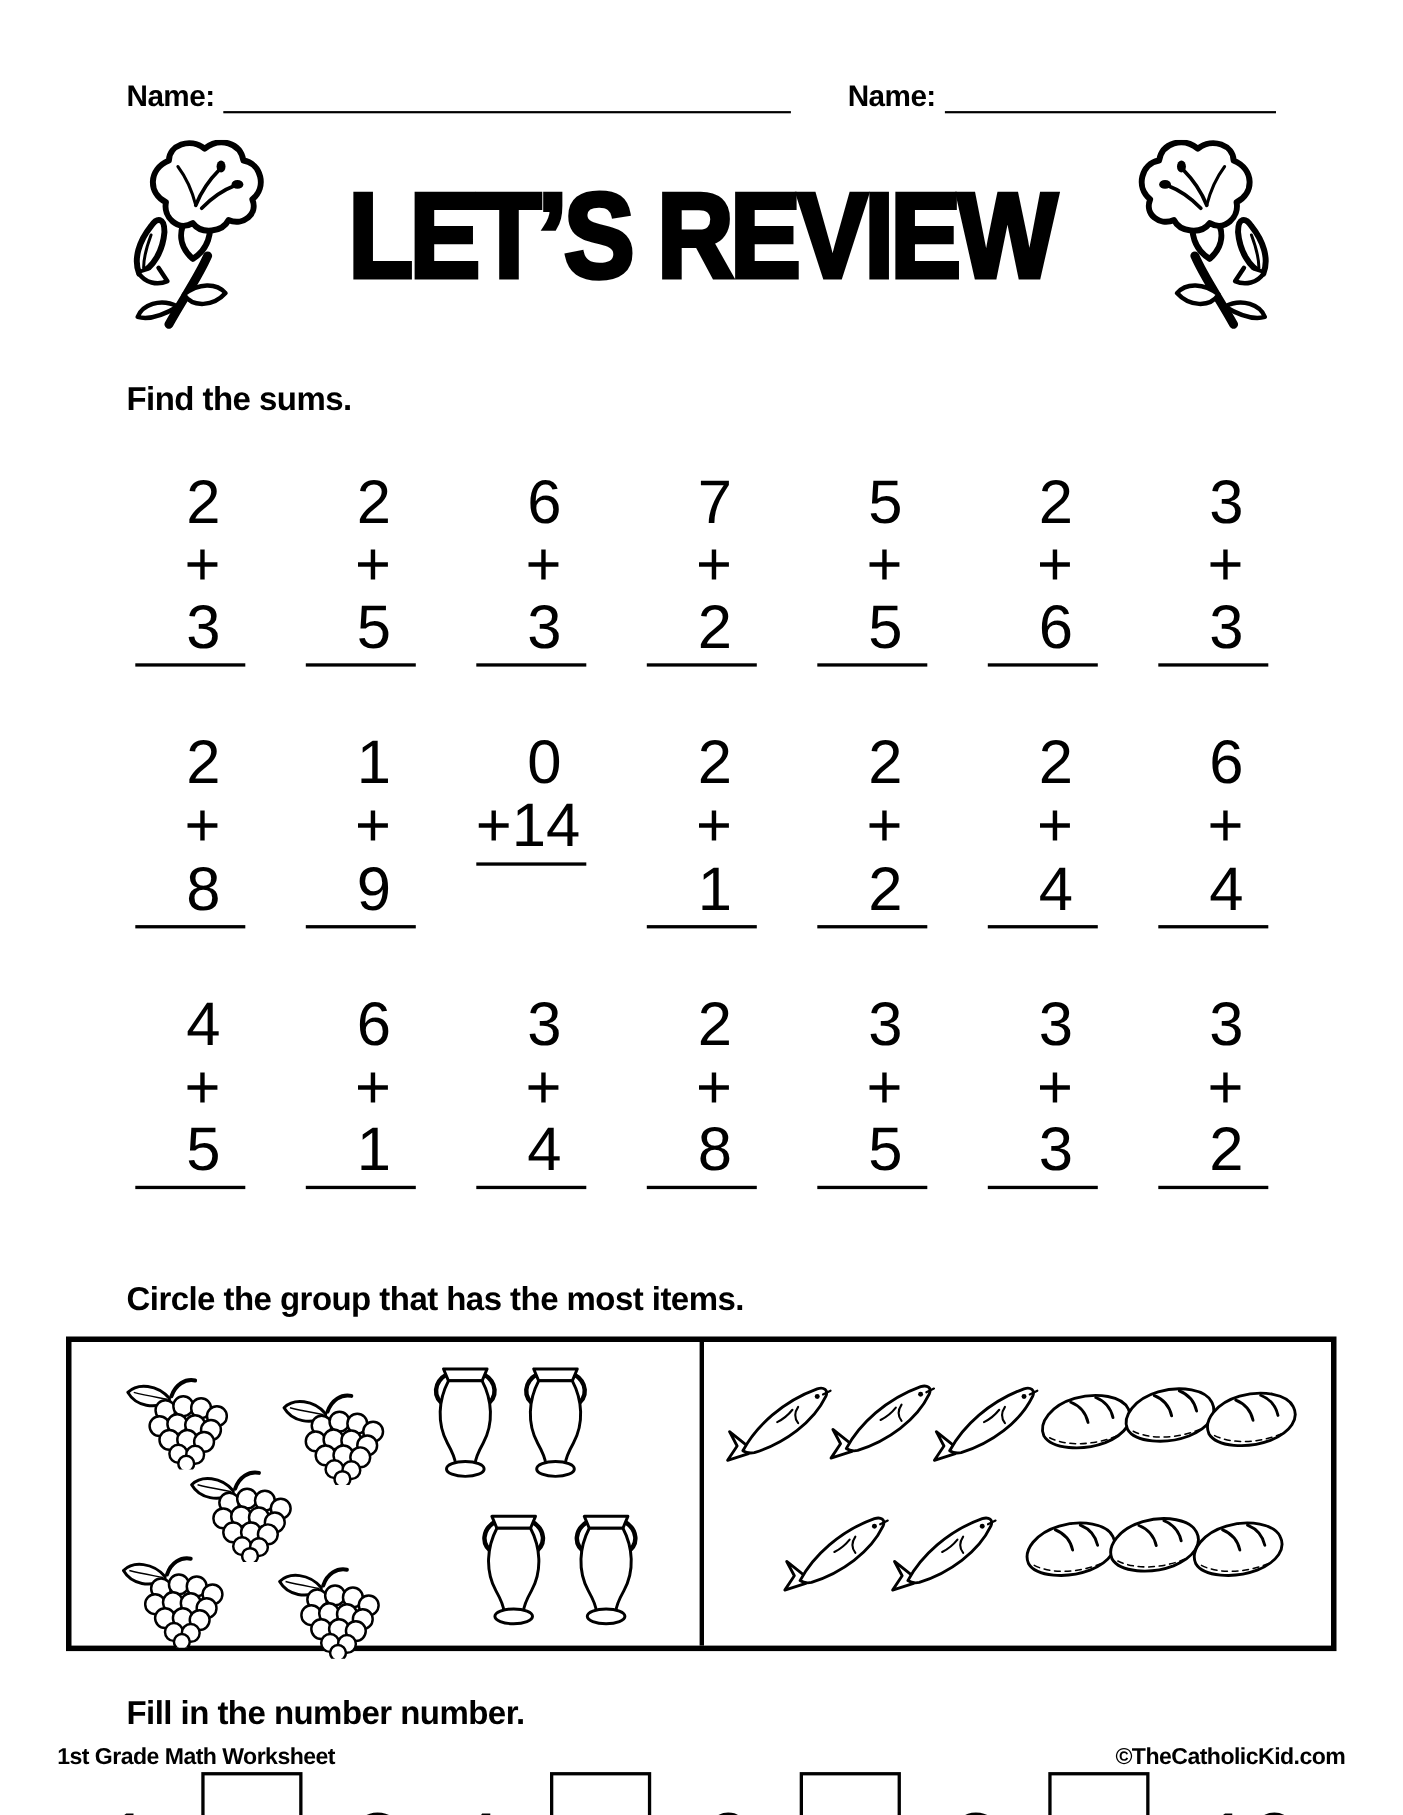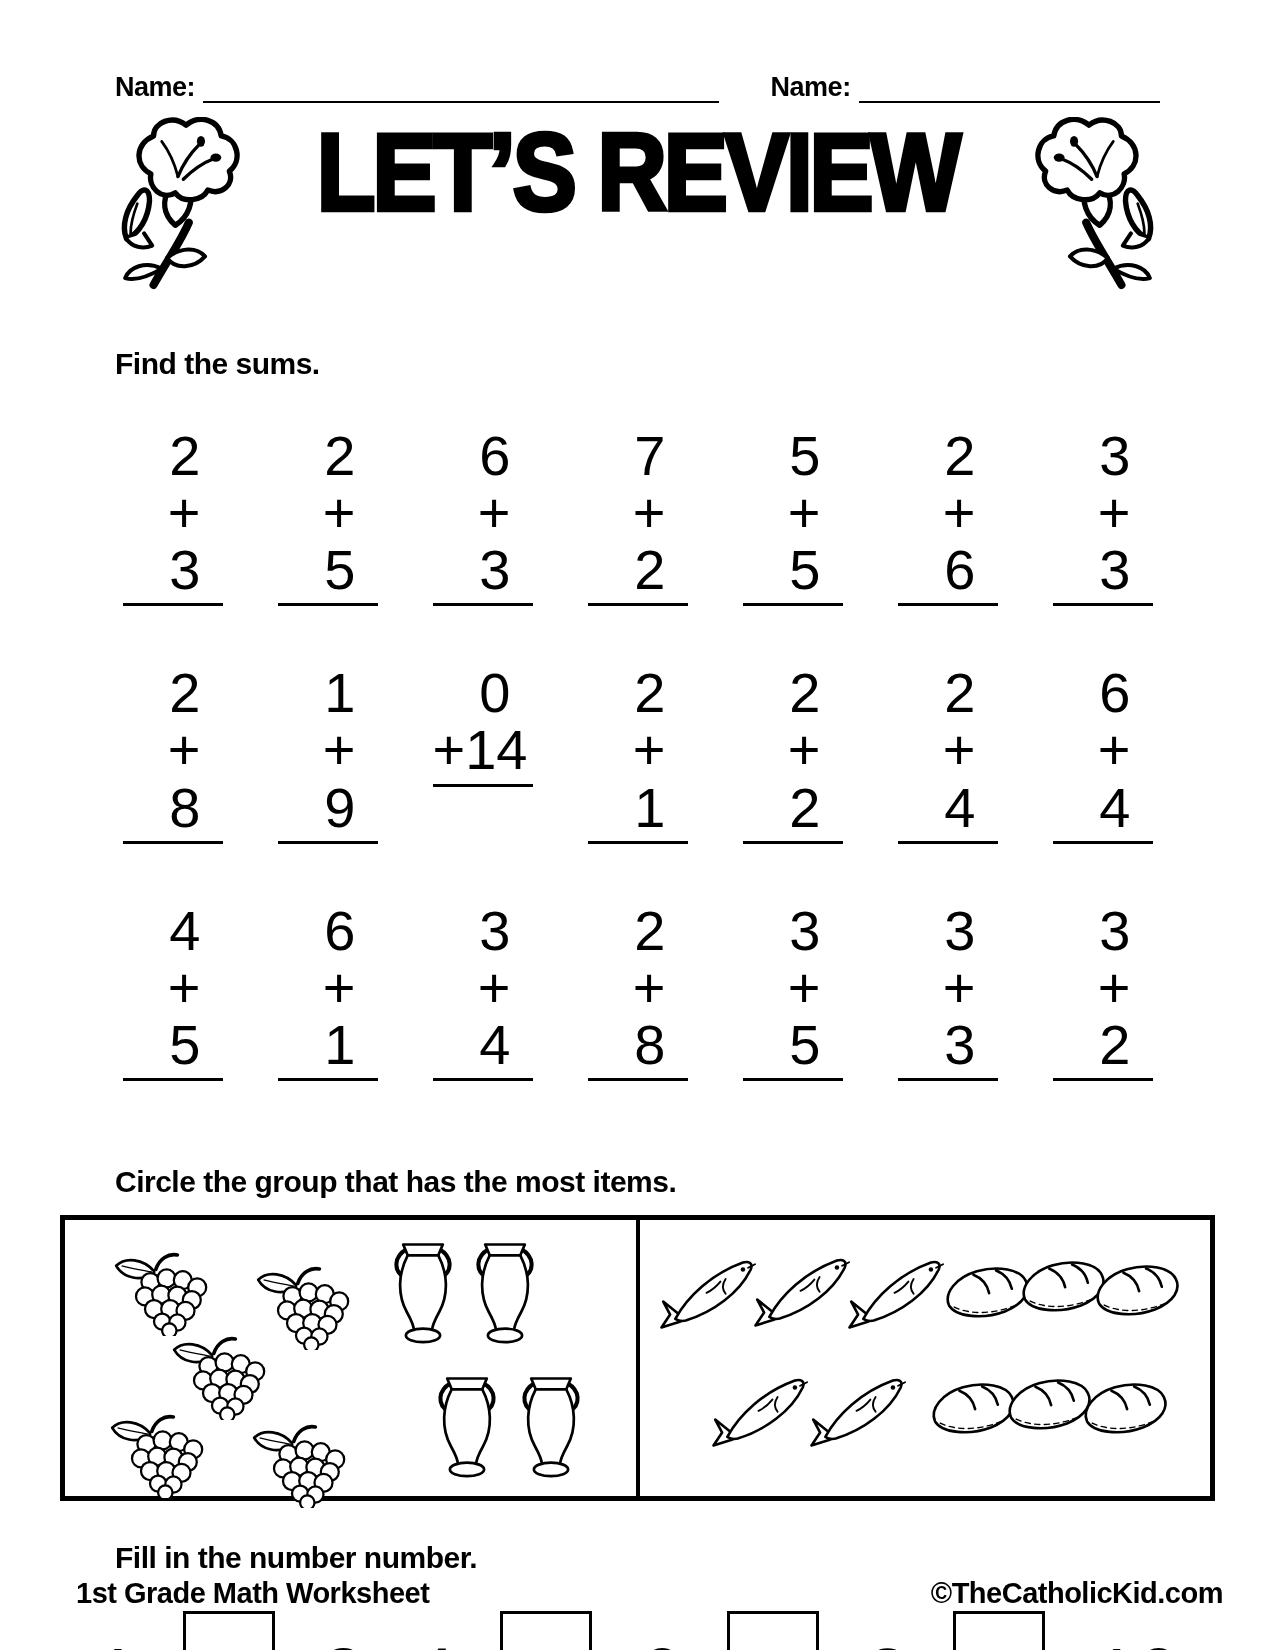"LET’S REVIEW" .title-row { align-items: flex-start -> center }
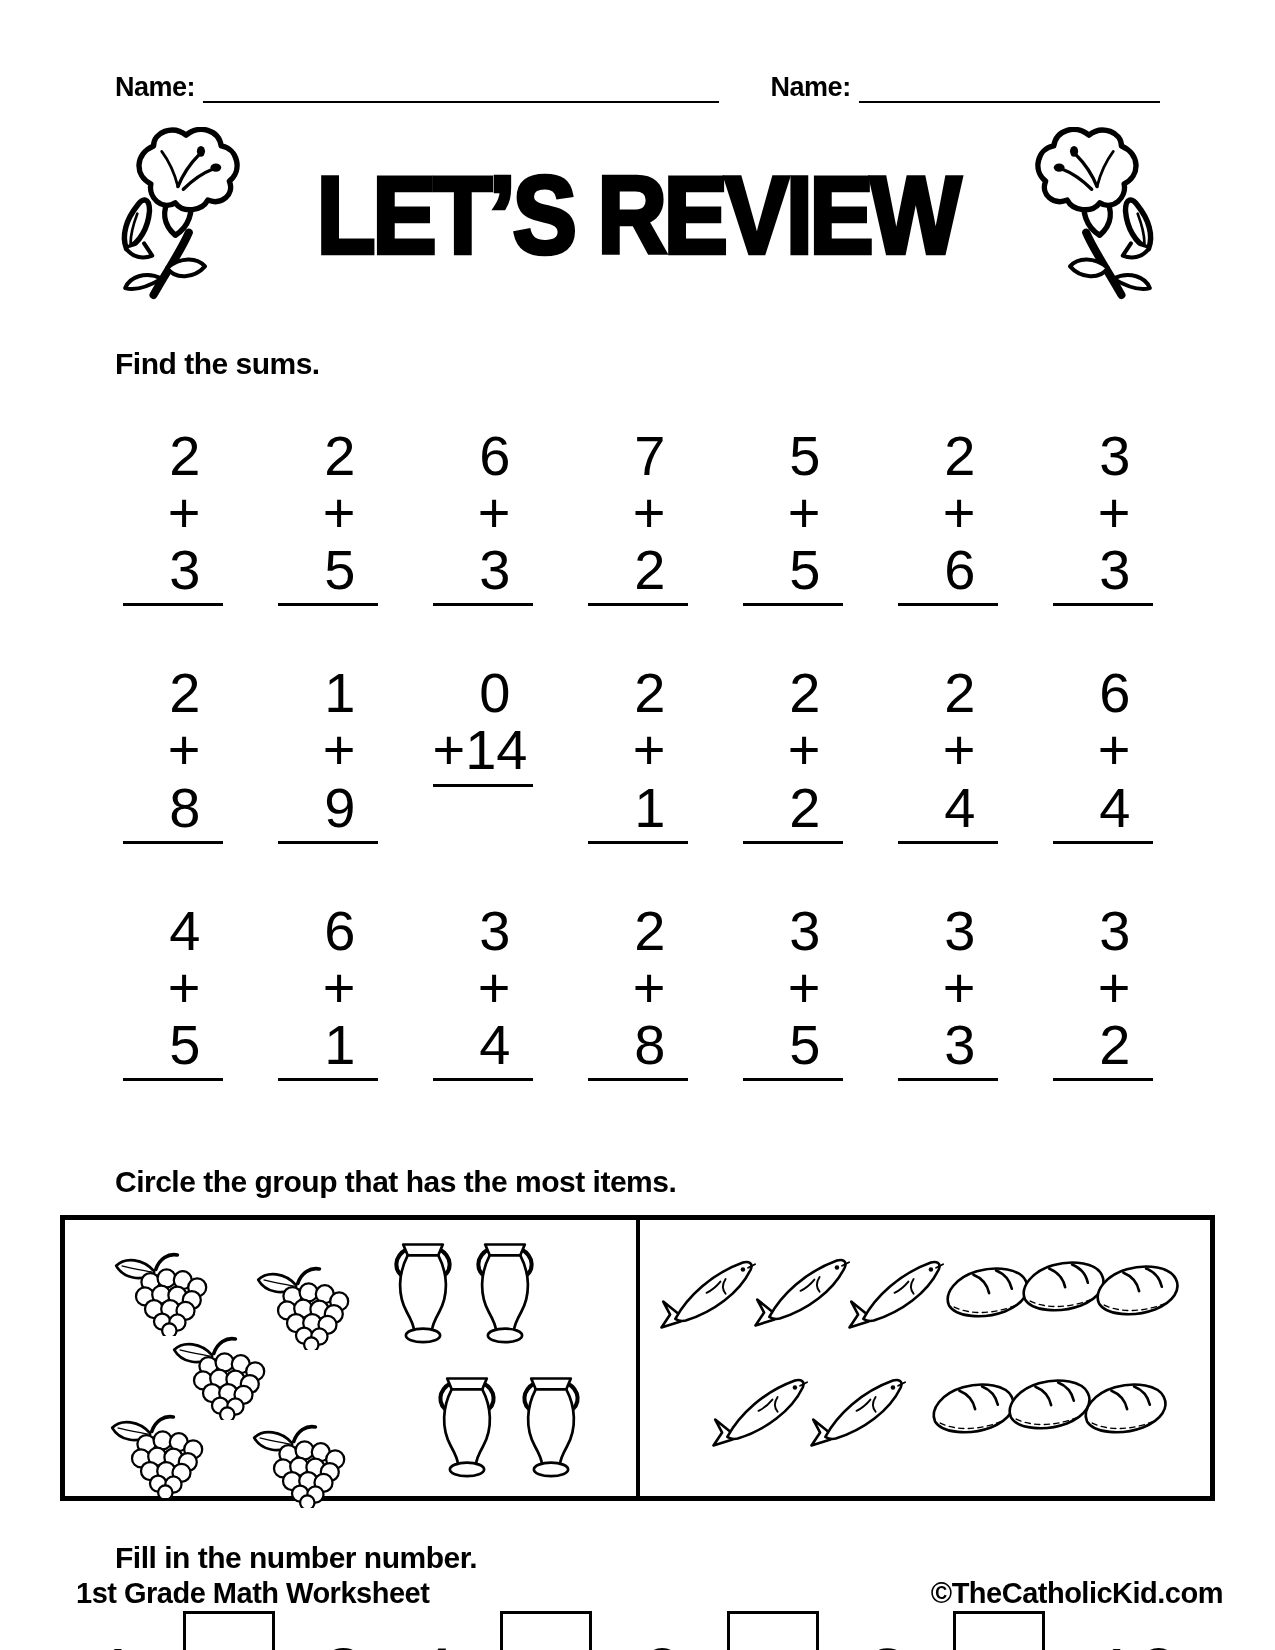"1st Grade Math Worksheet" .footer div { font-size: 29px -> 21px; margin-left: 24px -> none }
